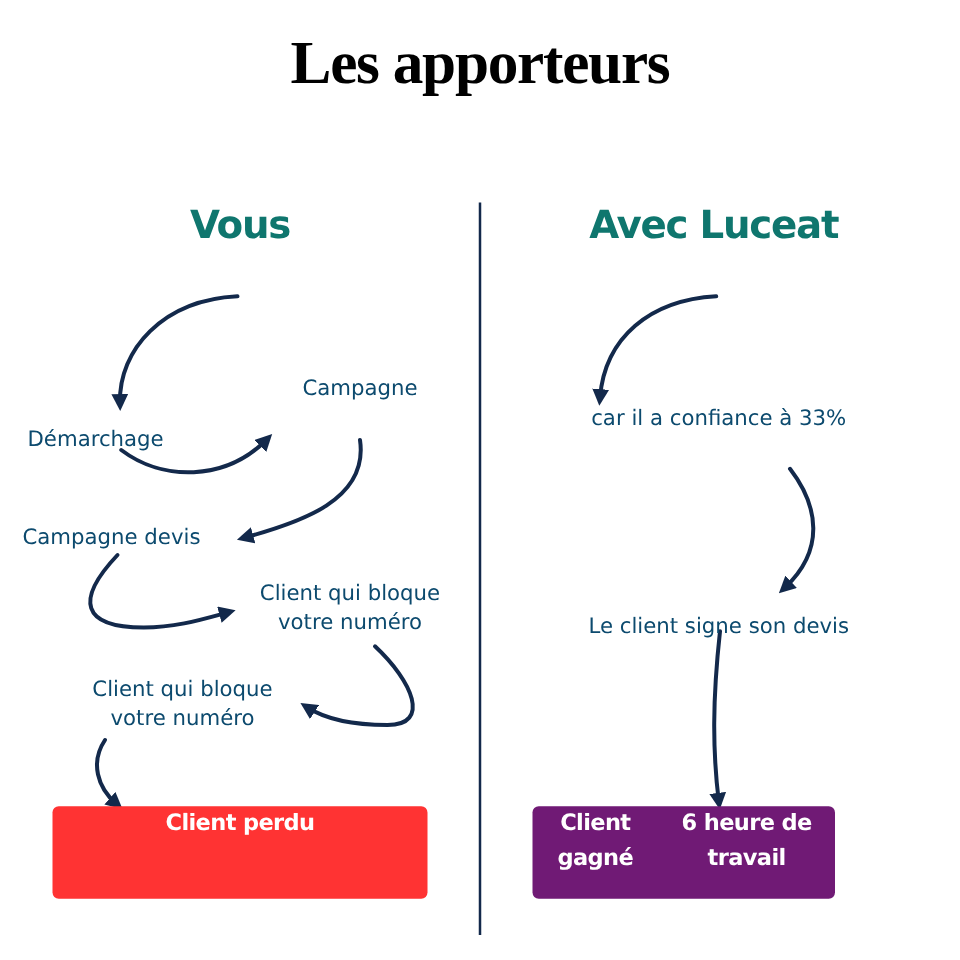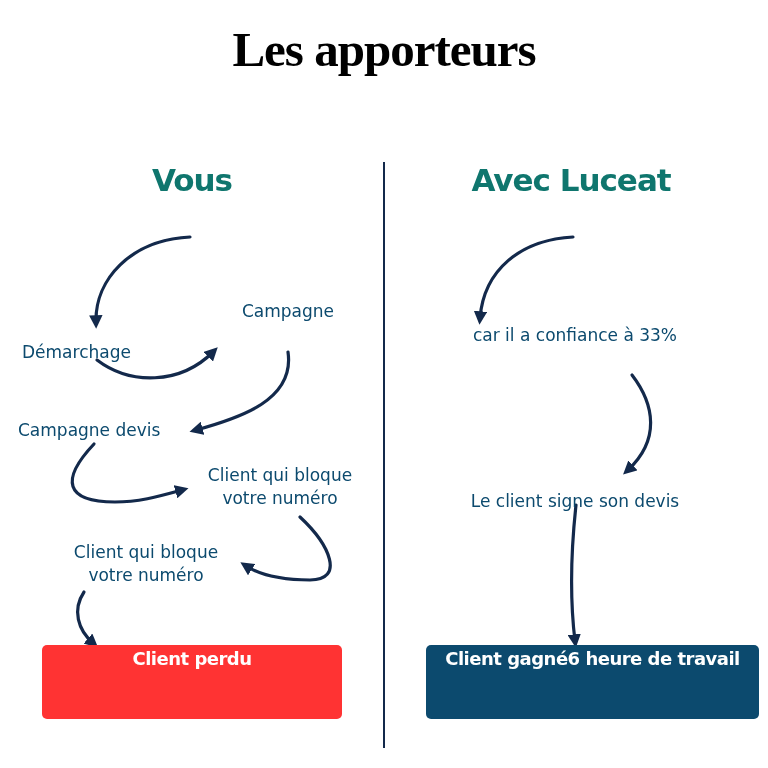"Client gagné" div.box { background: #0c4a6e -> #701a75; width: 333px -> 242px }
